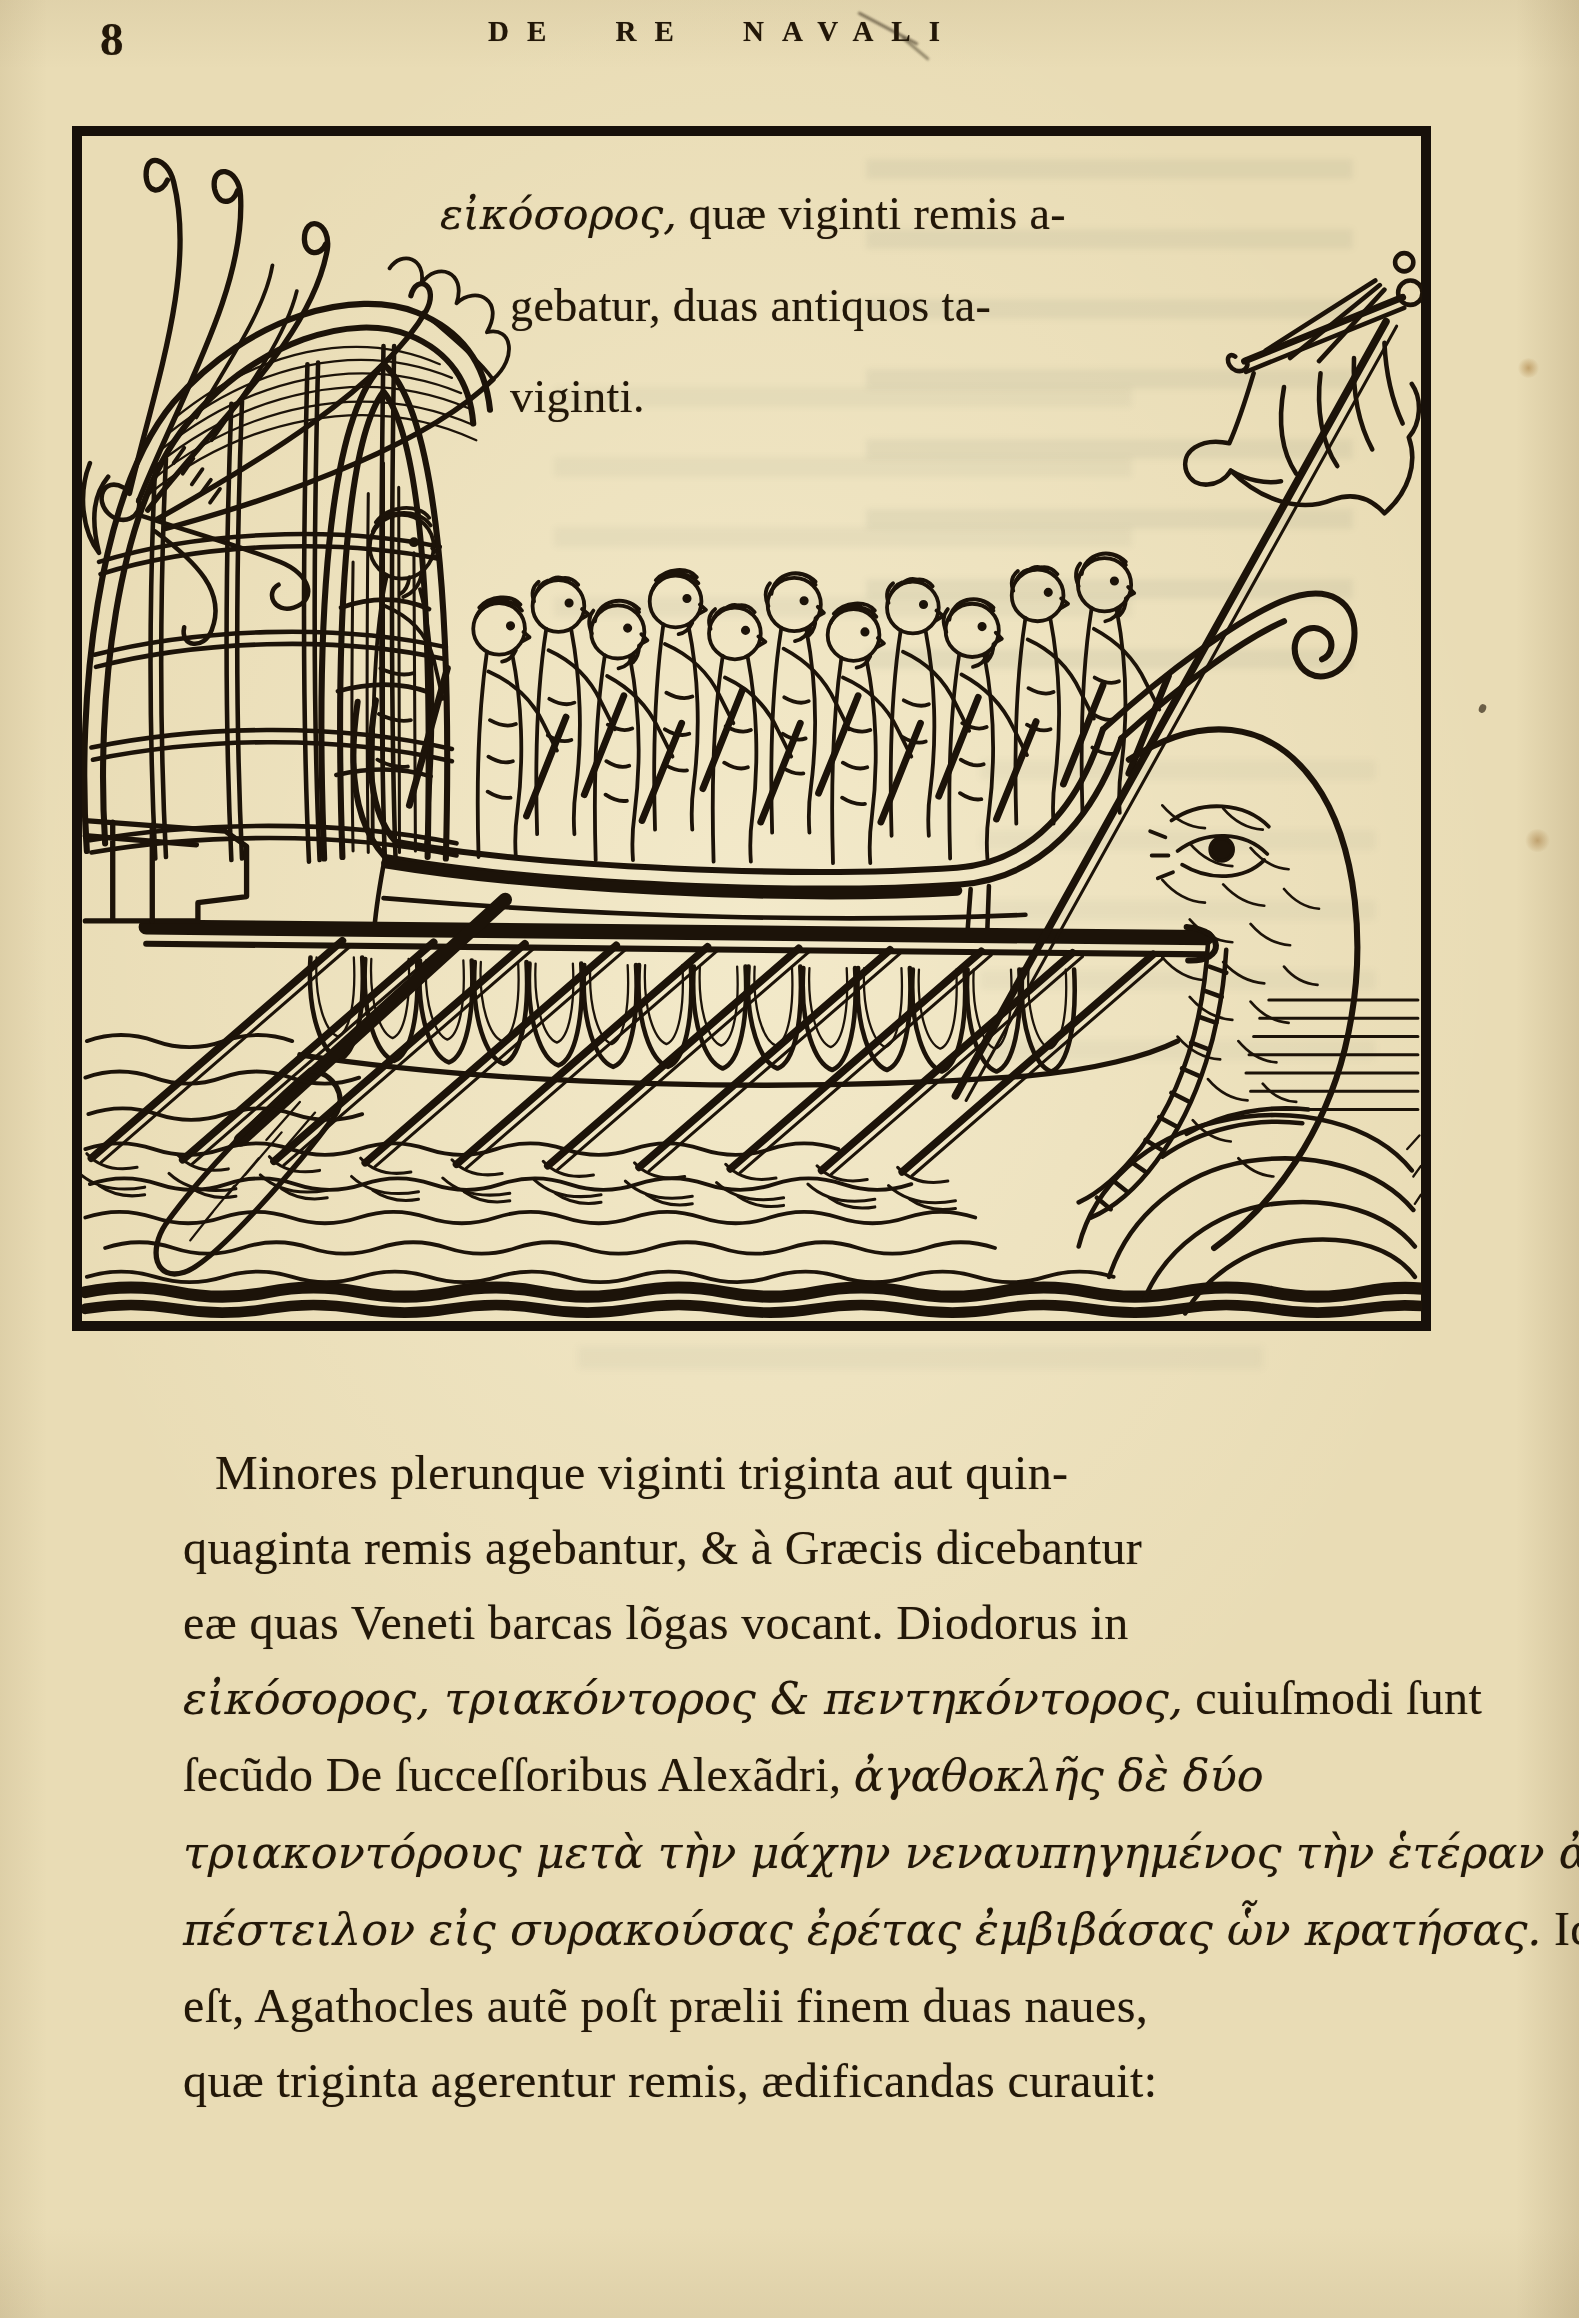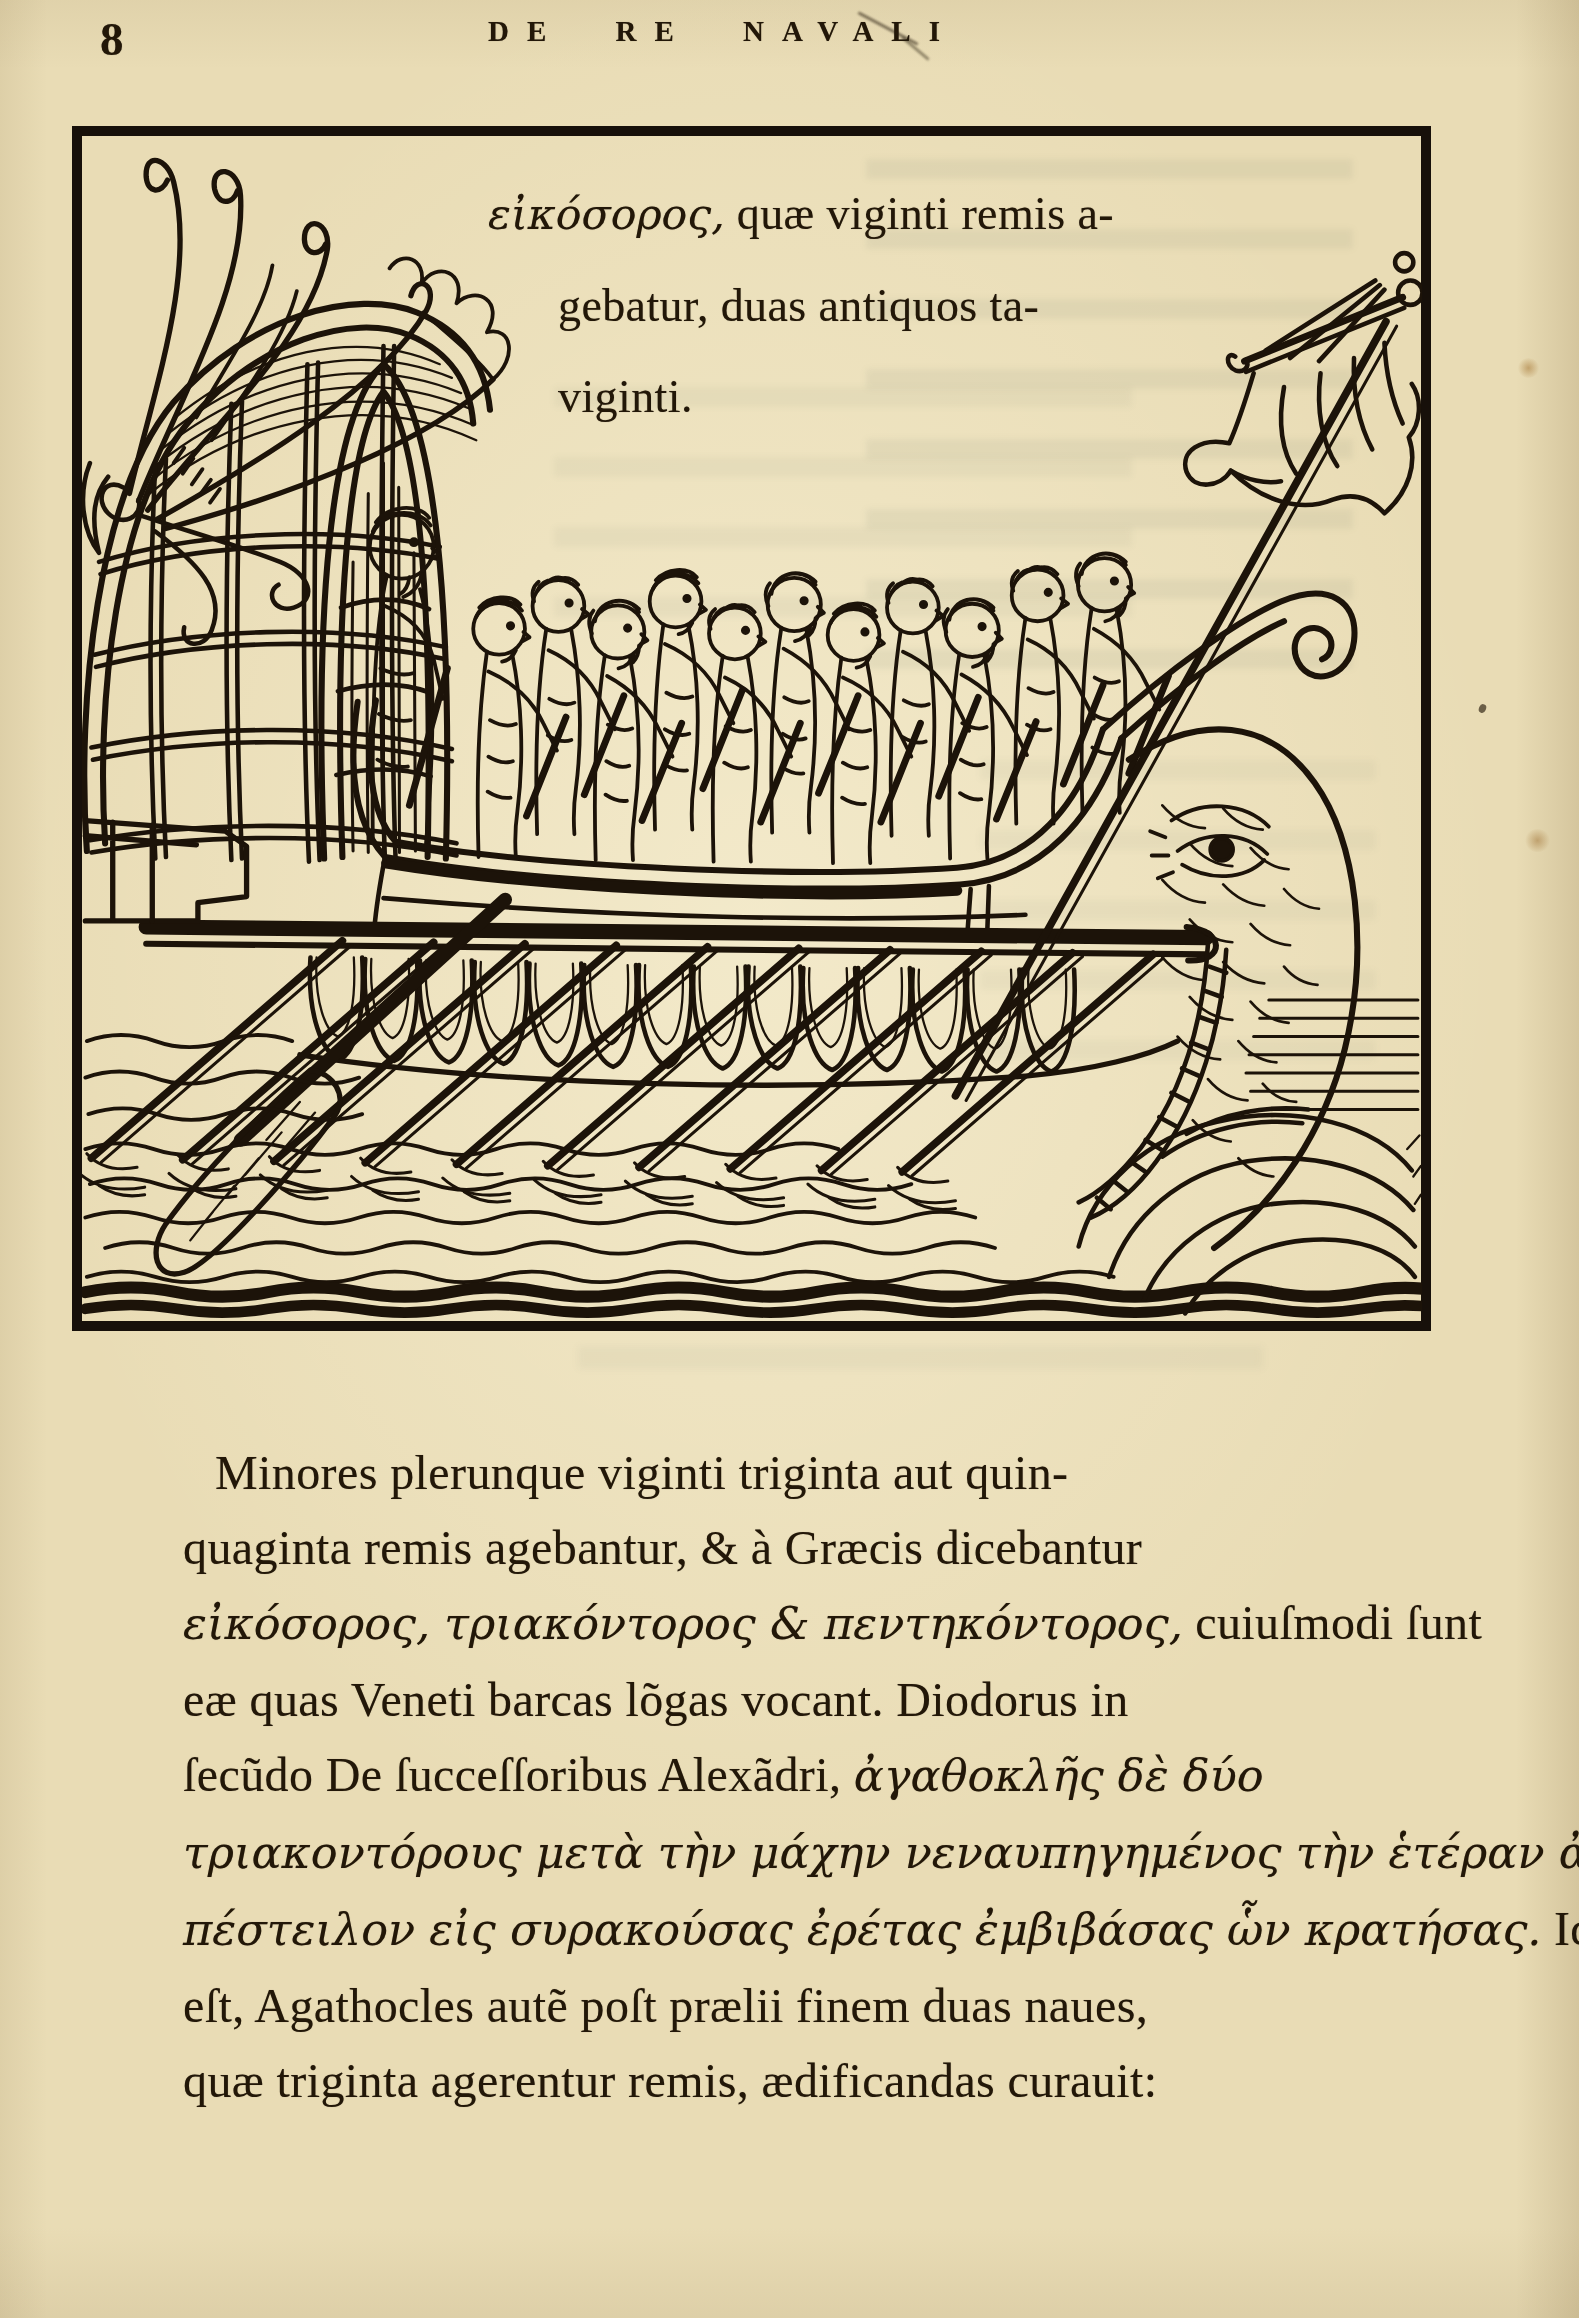"εἰκόσορος, quæ viginti remis a-" .caption { margin-left: 48px -> none }
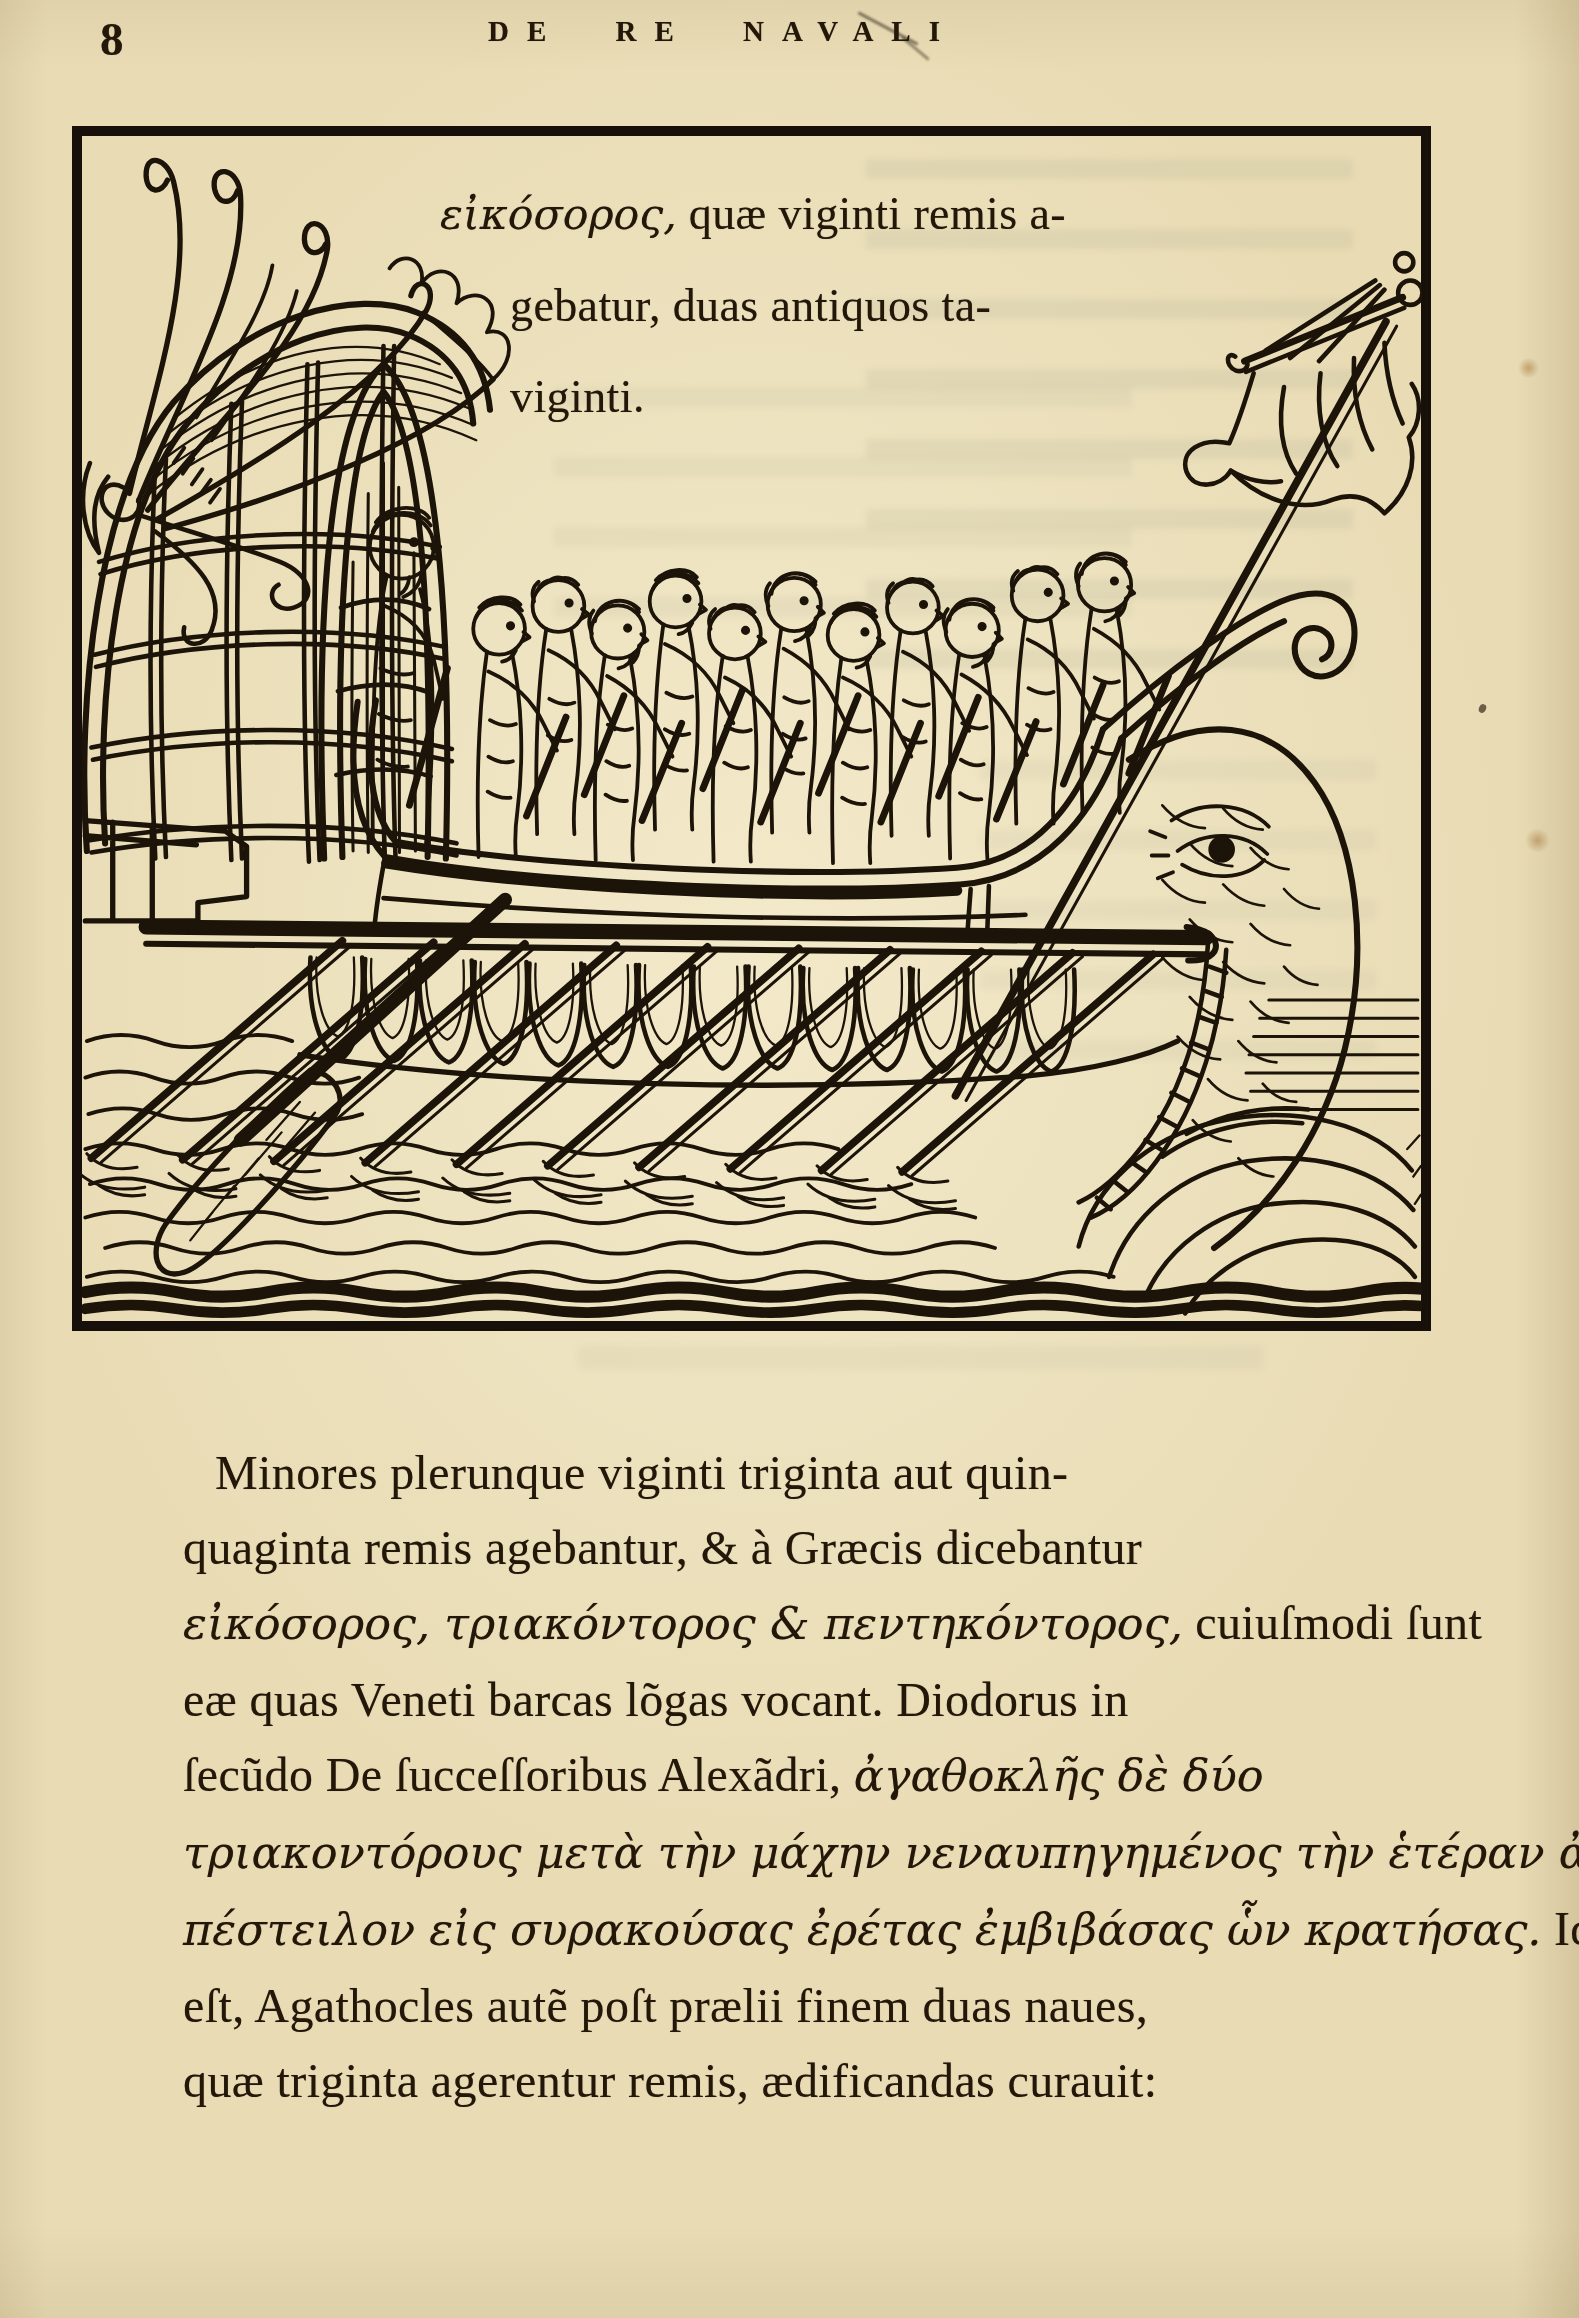"εἰκόσορος, τριακόντορος & πεντηκόντορος," div.body-line { order: before "eæ quas Veneti barcas lõgas" -> after "eæ quas Veneti barcas lõgas" }
